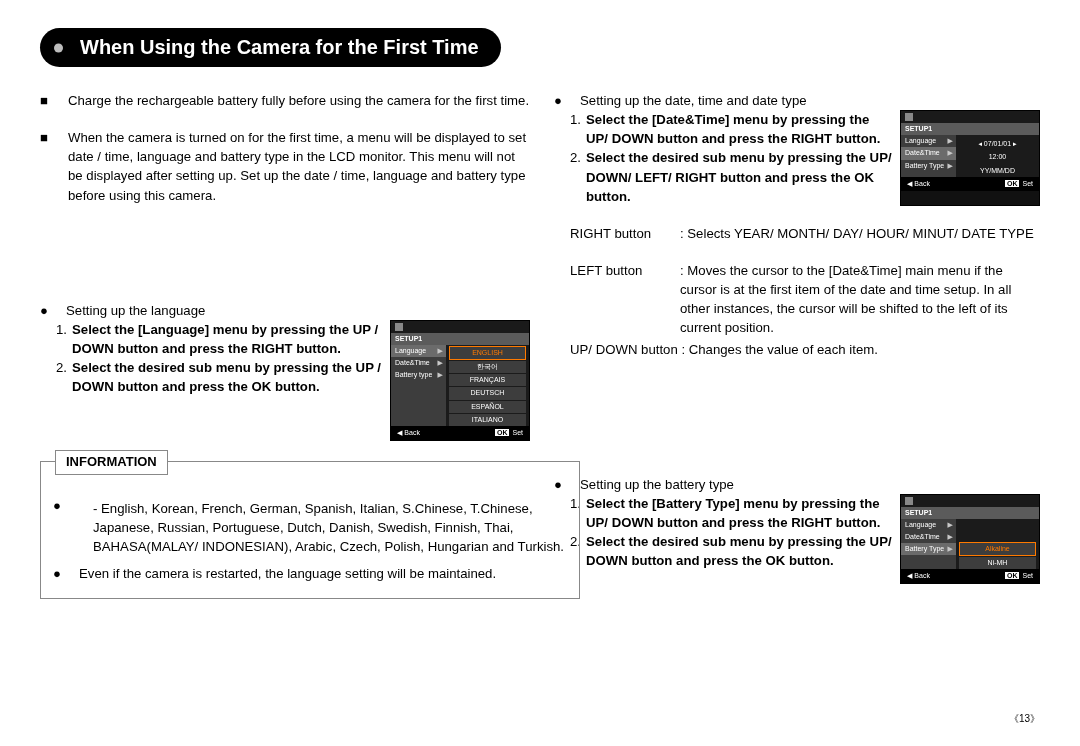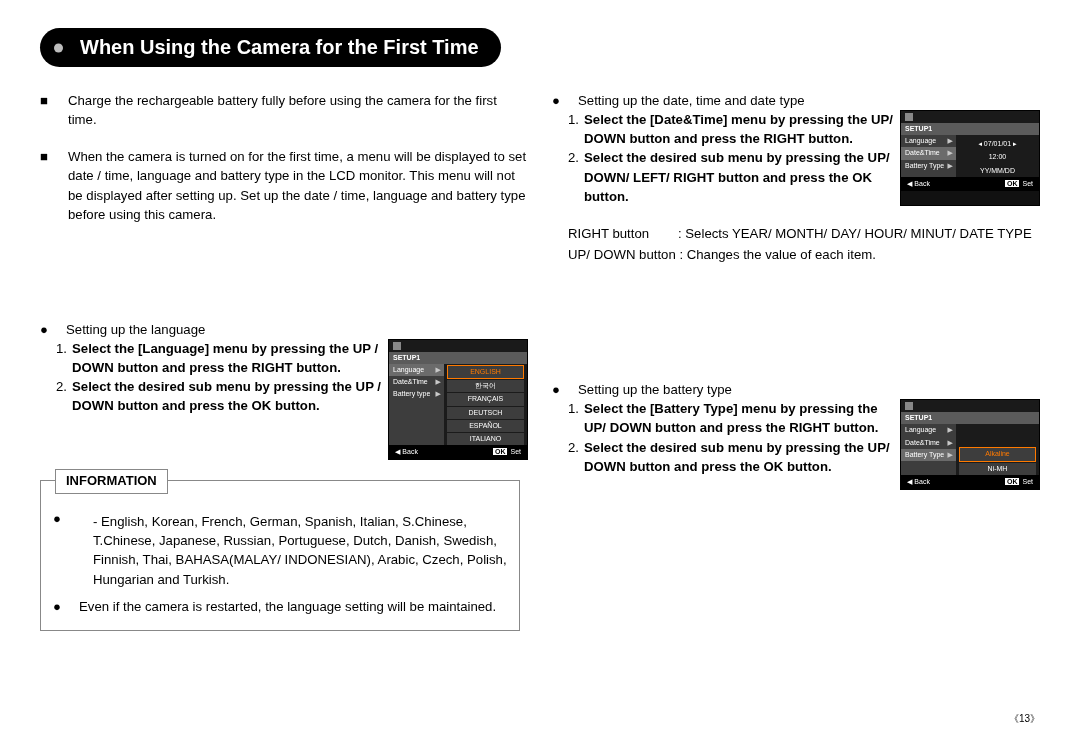"LEFT button" div.btn-line { html: none -> <div> <div>LEFT button</div> <div>: Moves the cursor to the [Date&amp;Time] main menu if the cursor is at the first item of the date and time setup. In all other instances, the cursor will be shifted to the left of its current position.</div> </div> }
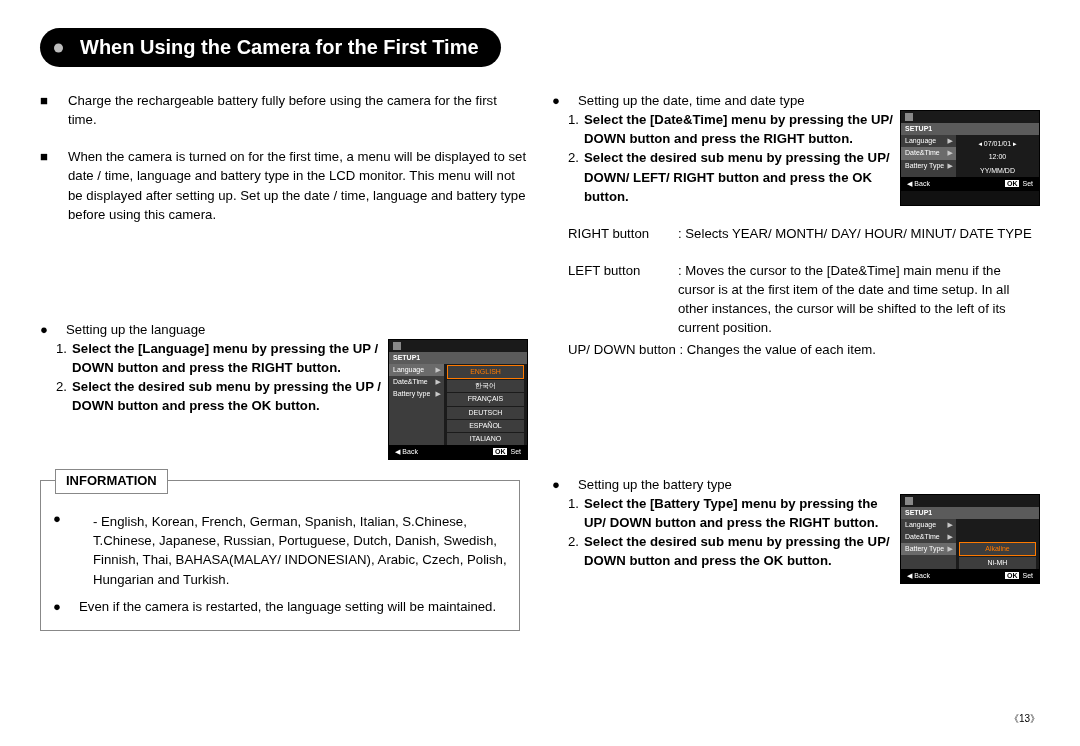"INFORMATION" .info-box { padding: 8px 12px 14px 12px -> 14px 12px 14px 12px; width: 480px -> 540px }
